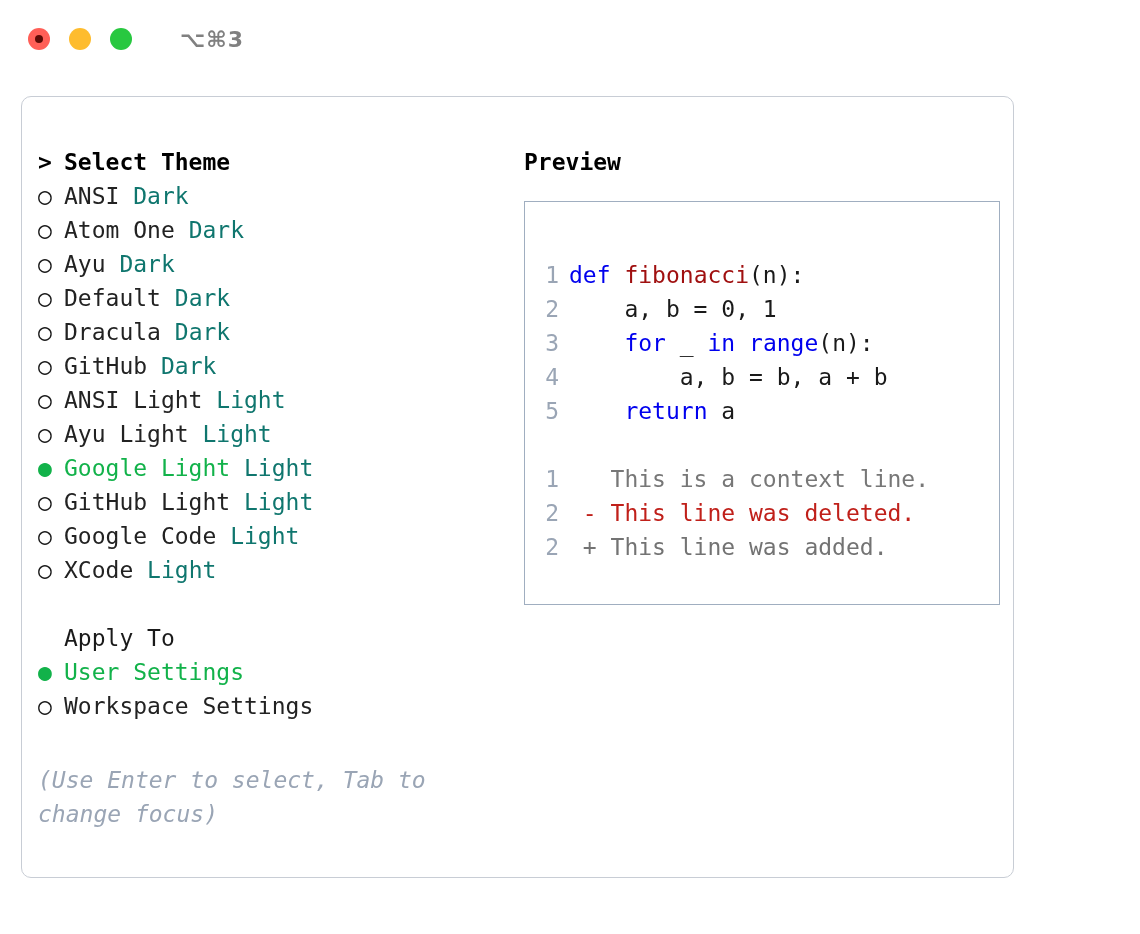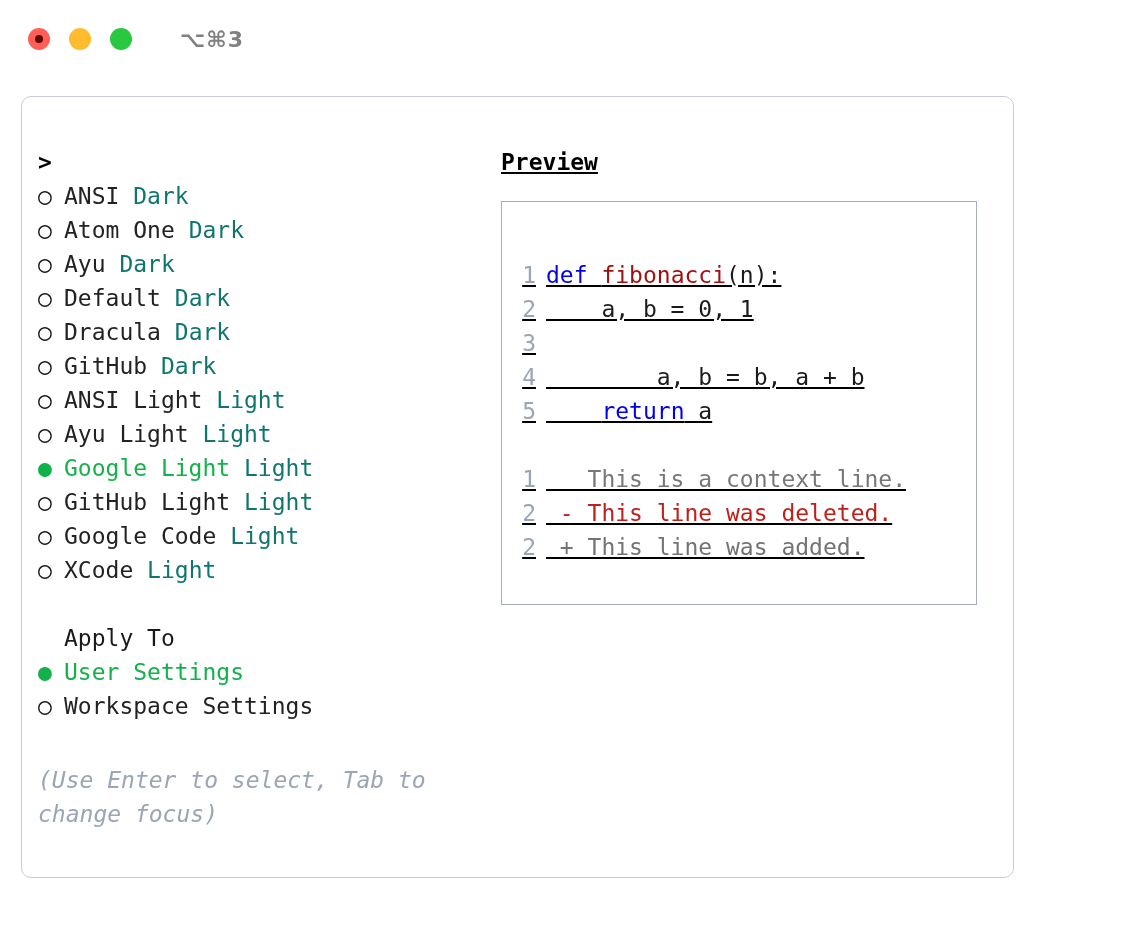"Select Theme" span { html: none -> <span>Select Theme</span> }
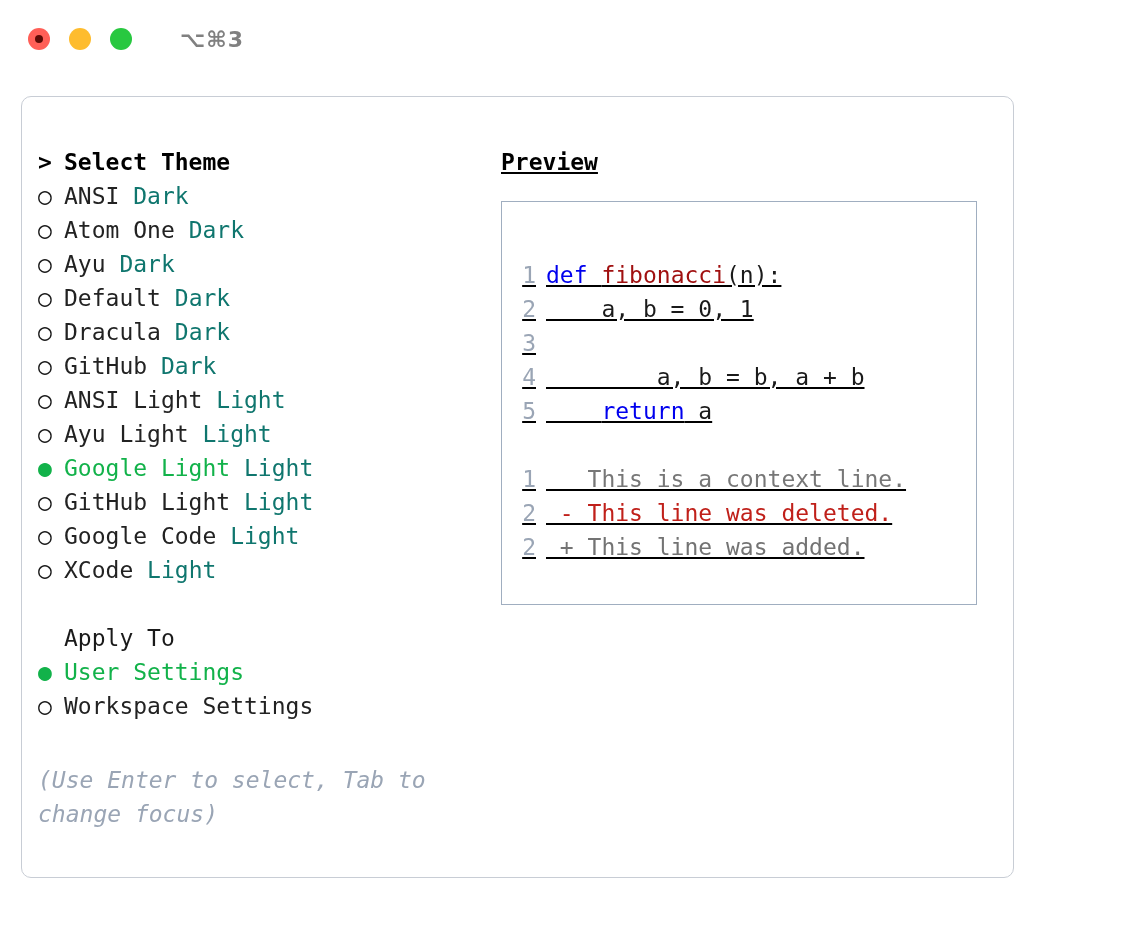"Preview" .right-pane { left: 479px -> 502px; text-decoration: underline -> none }
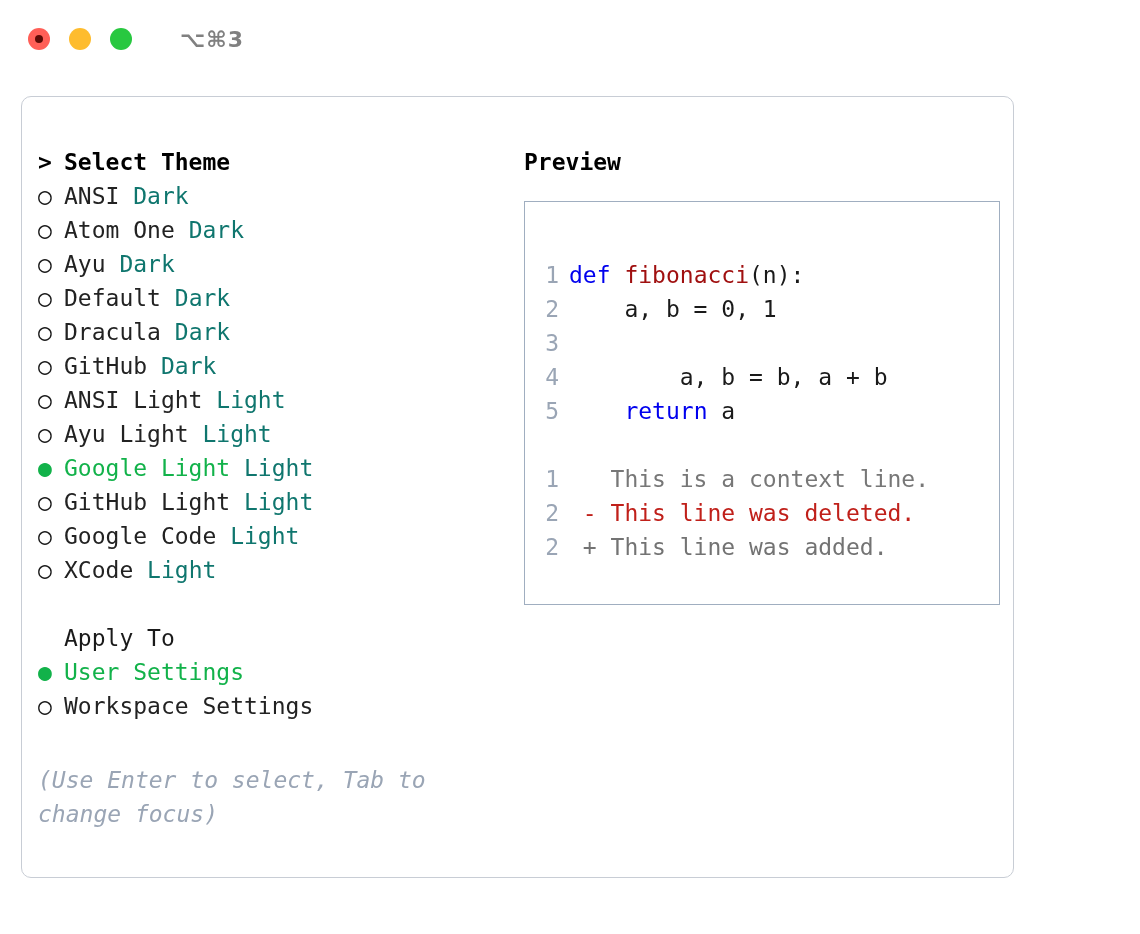"for _ in range(n):" span.code-text { html: none -> <span><span> </span><span>for</span><span> _ </span><span>in</span><span> </span><span>range</span><span>(n):</span></span> }
